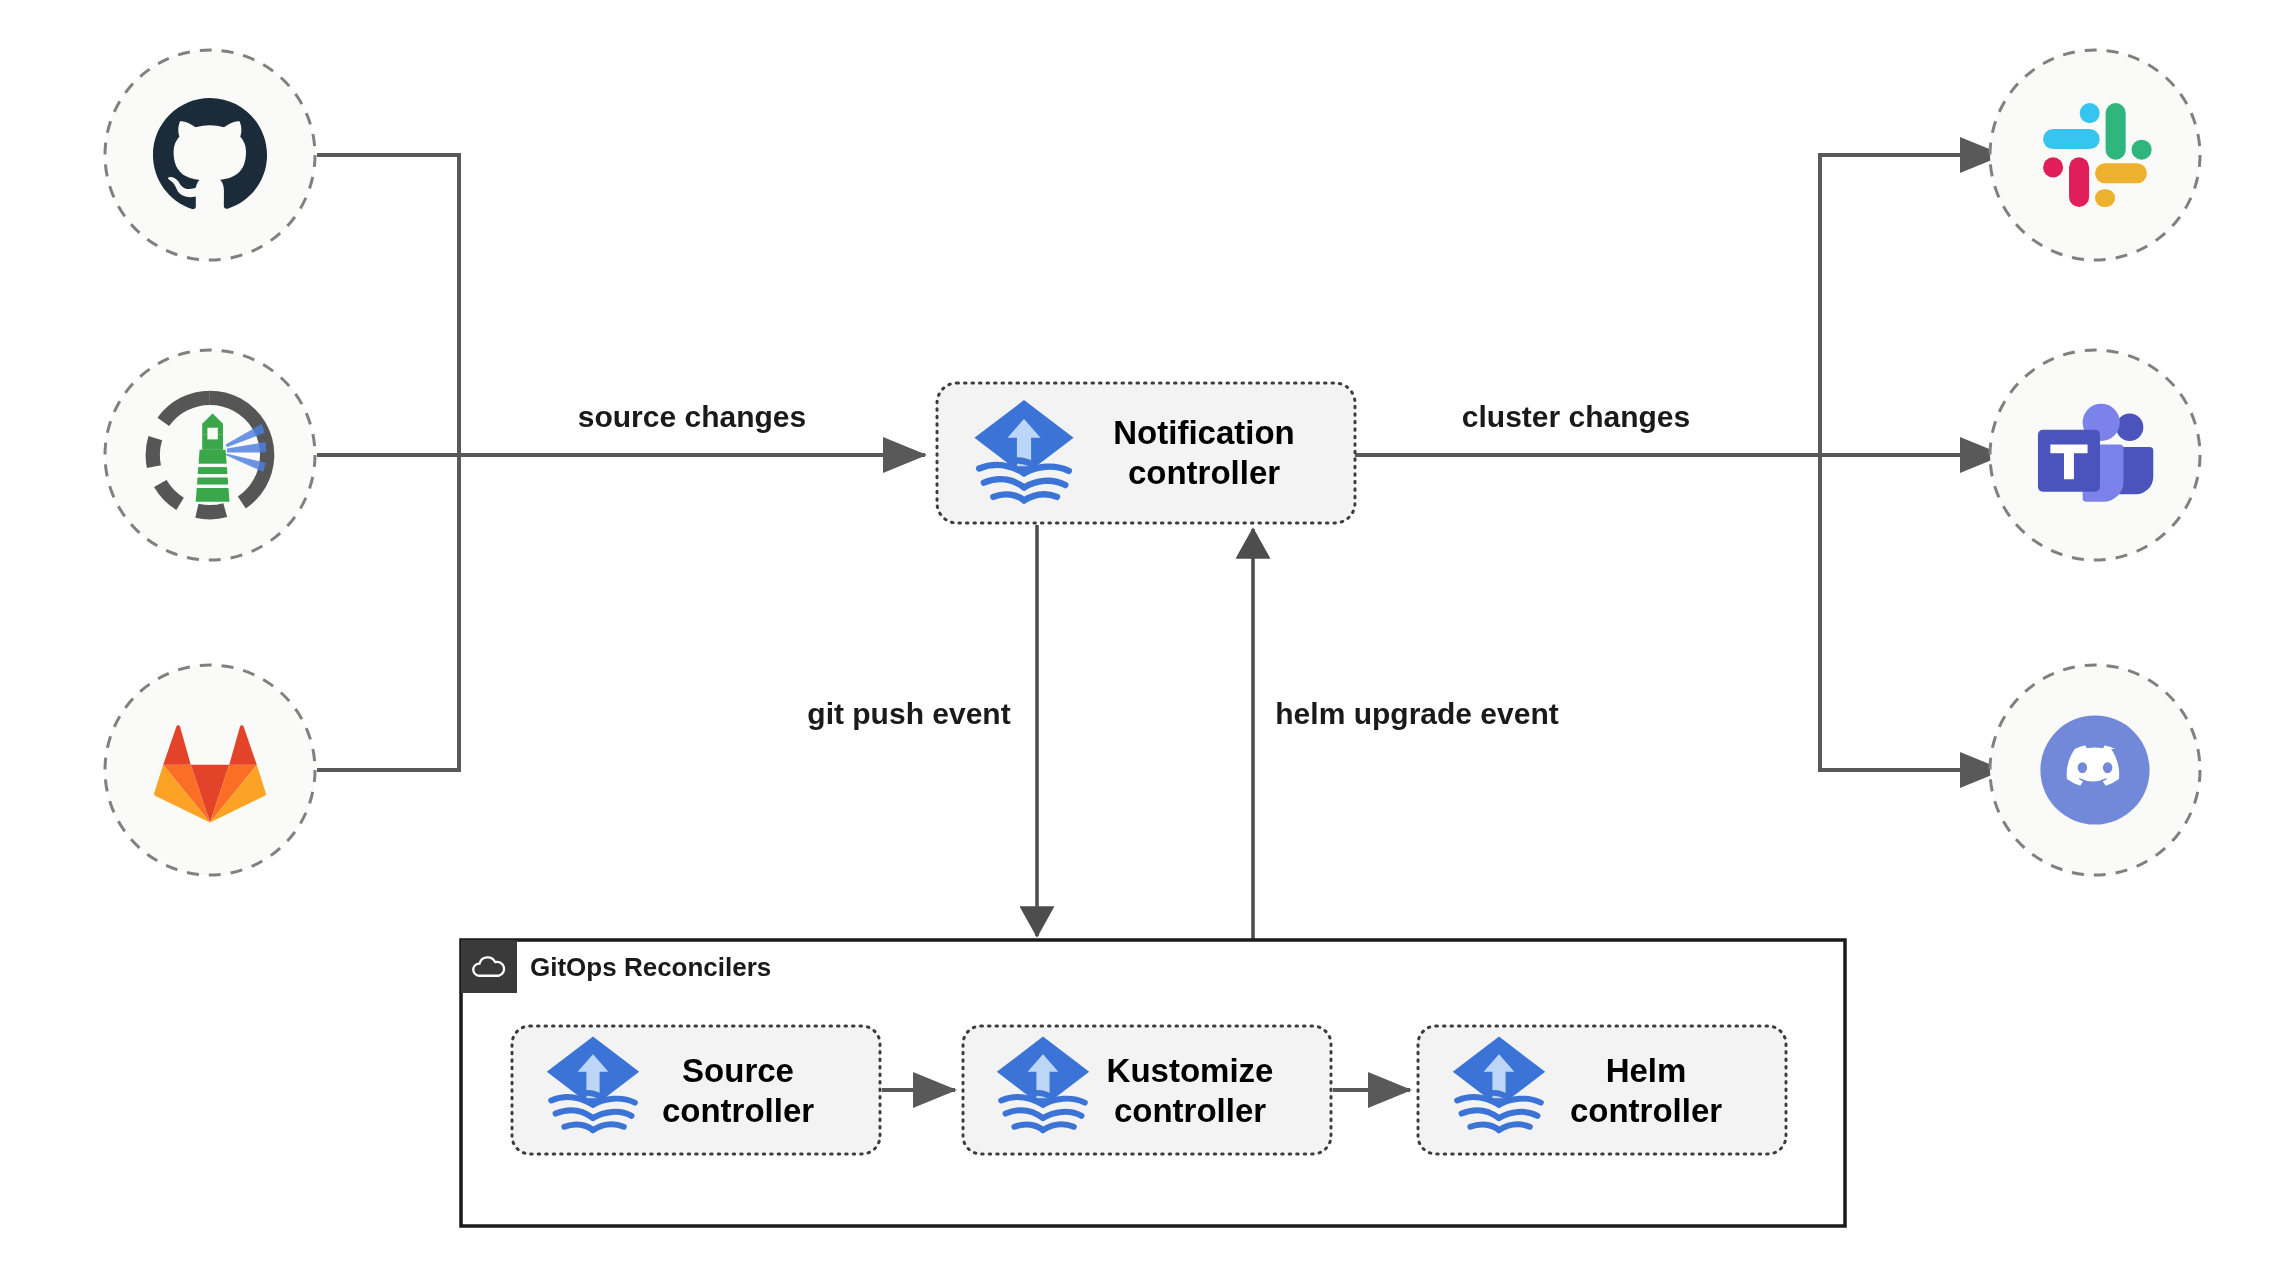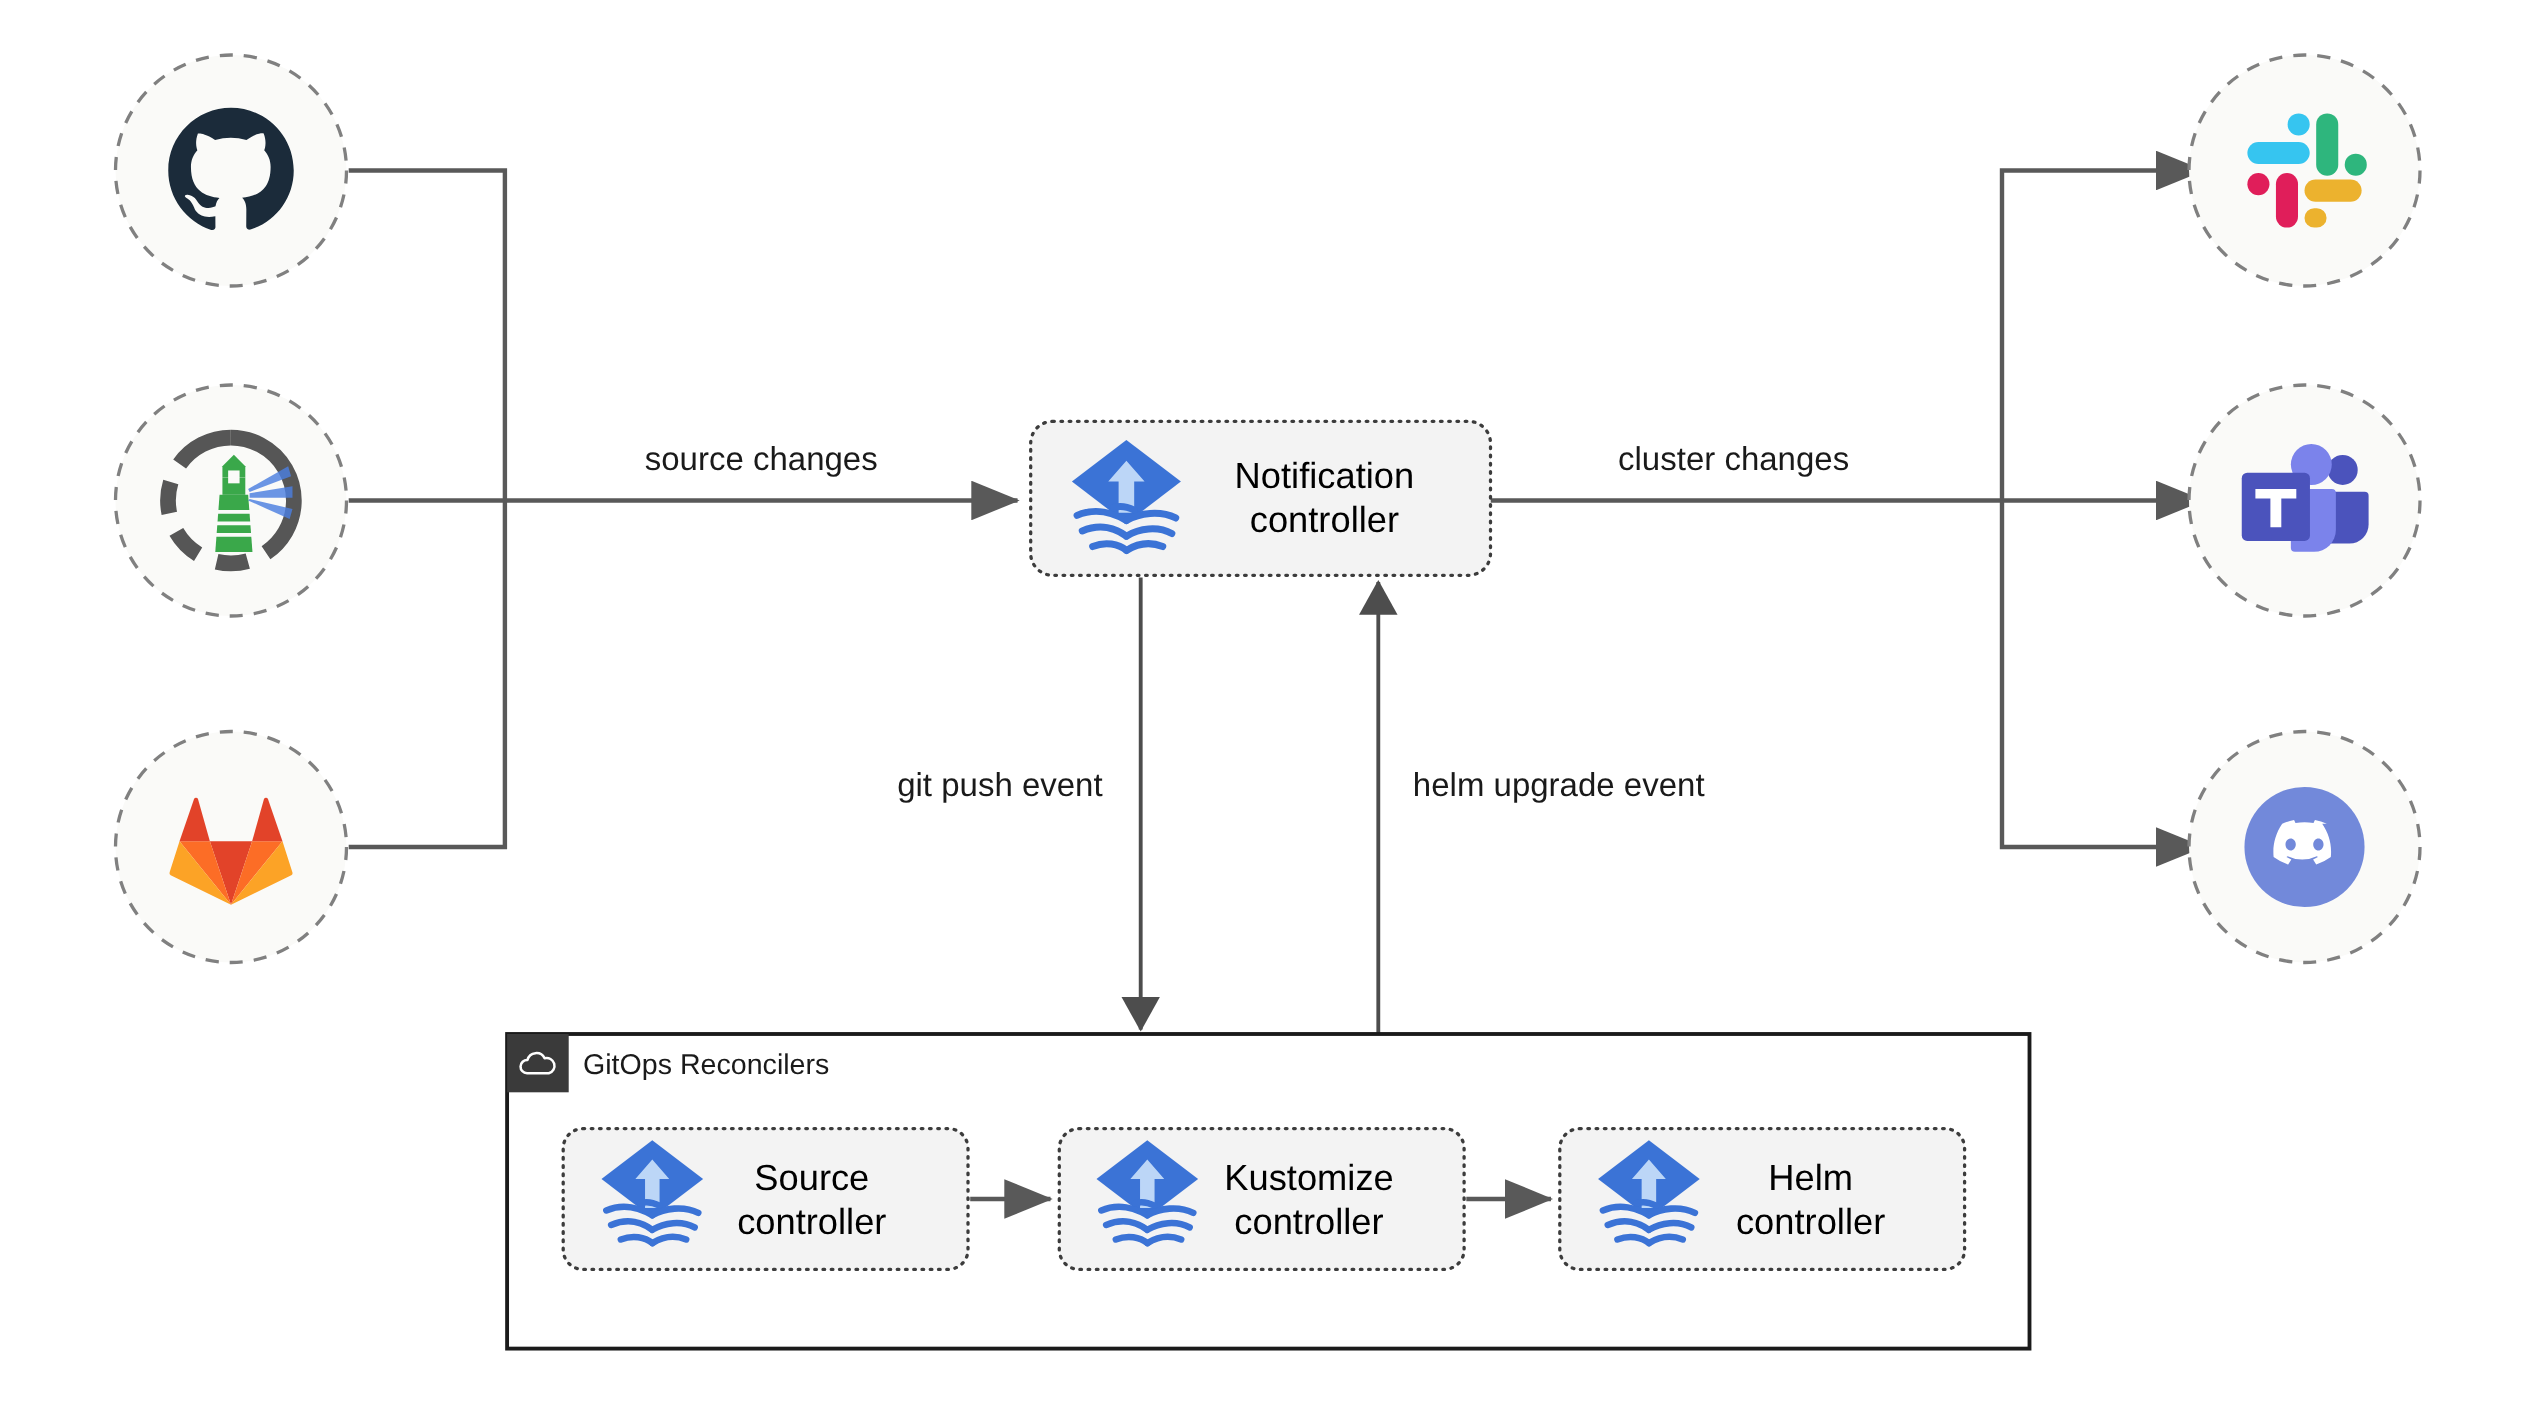"source changes" #stage { font-weight: none -> bold }
